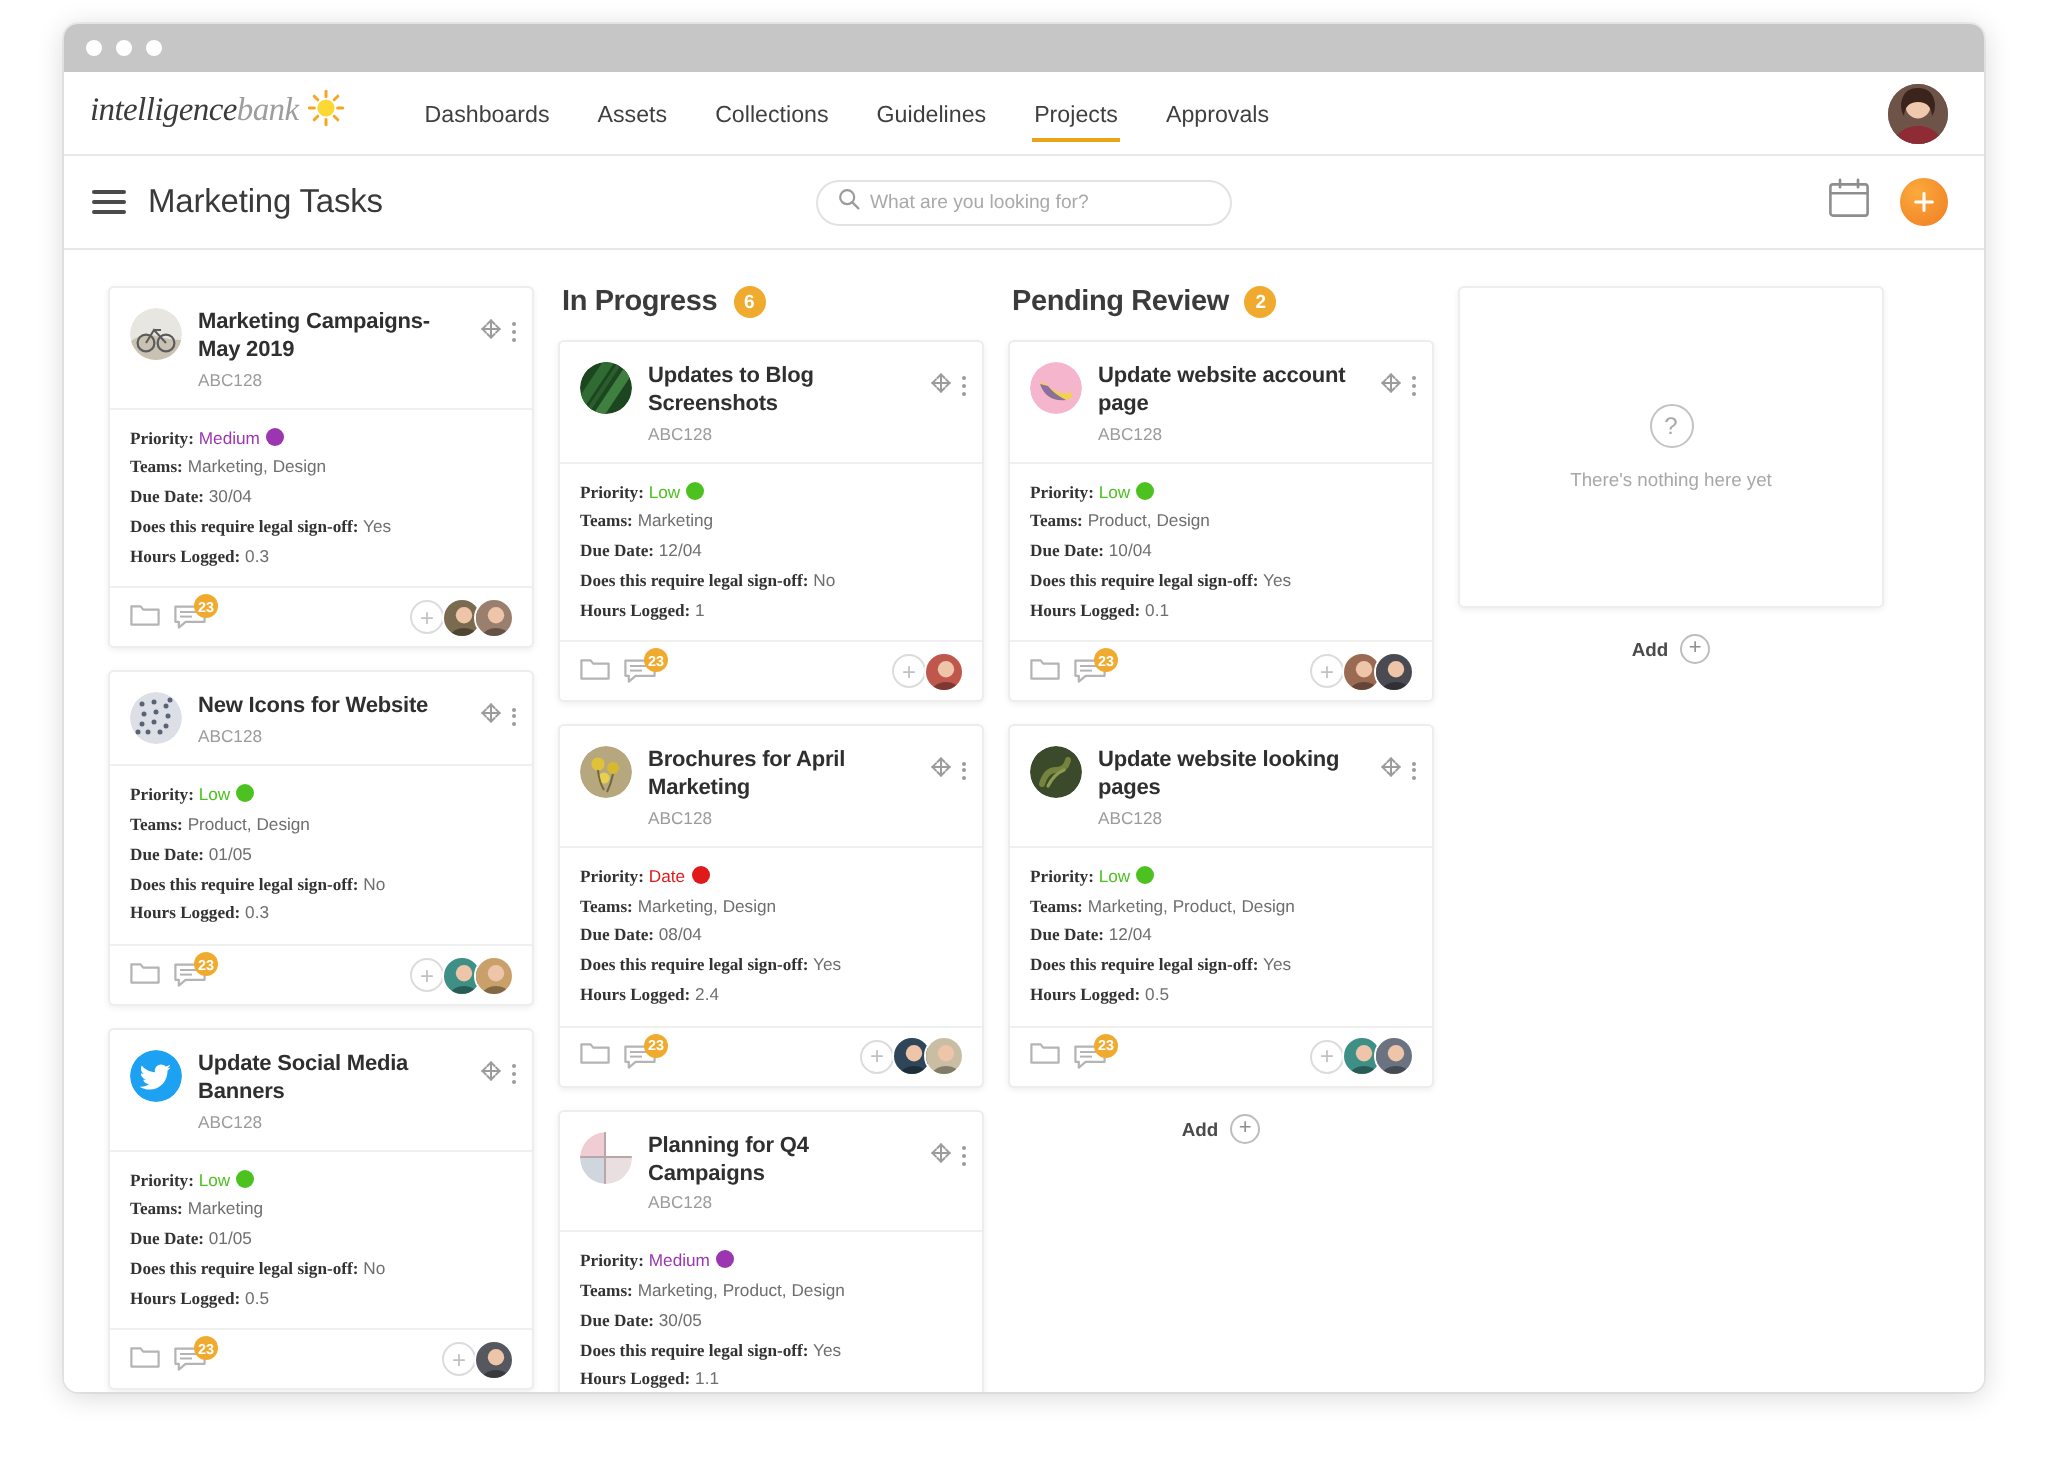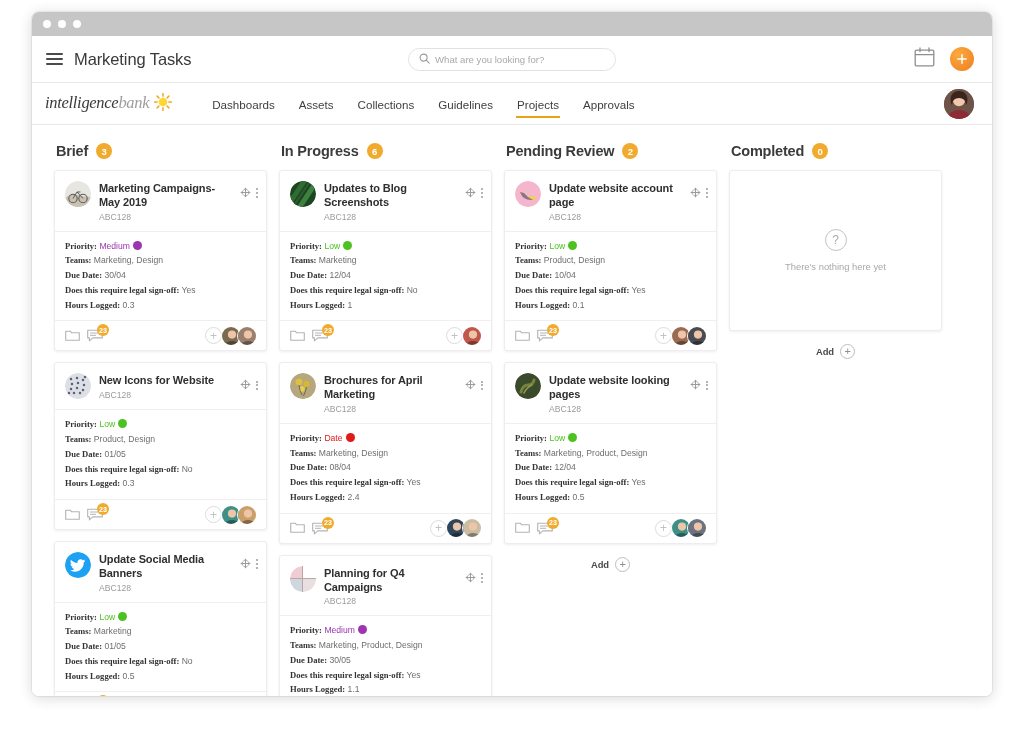"Marketing Tasks" div { order: before "intelligence" -> after "intelligence" }
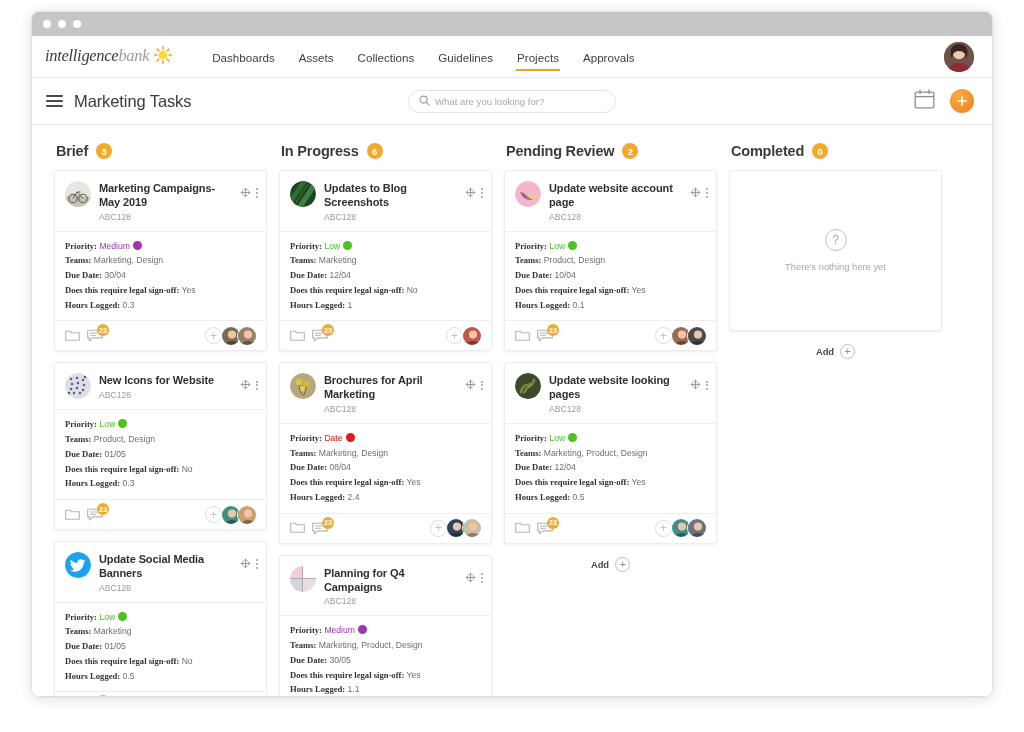"Brief" div.col-head { html: <div> <span>Brief</span> <span>3</span> </div> -> none }
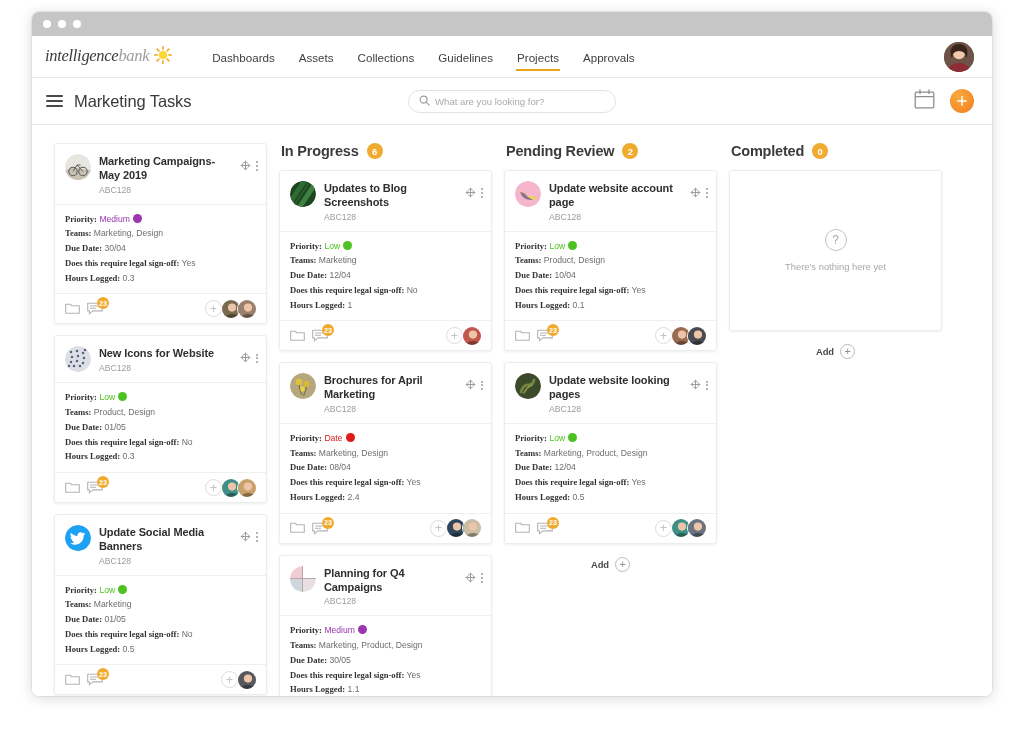"Completed" div.col-head { html: <div> <span>Completed</span> <span>0</span> </div> -> none }
